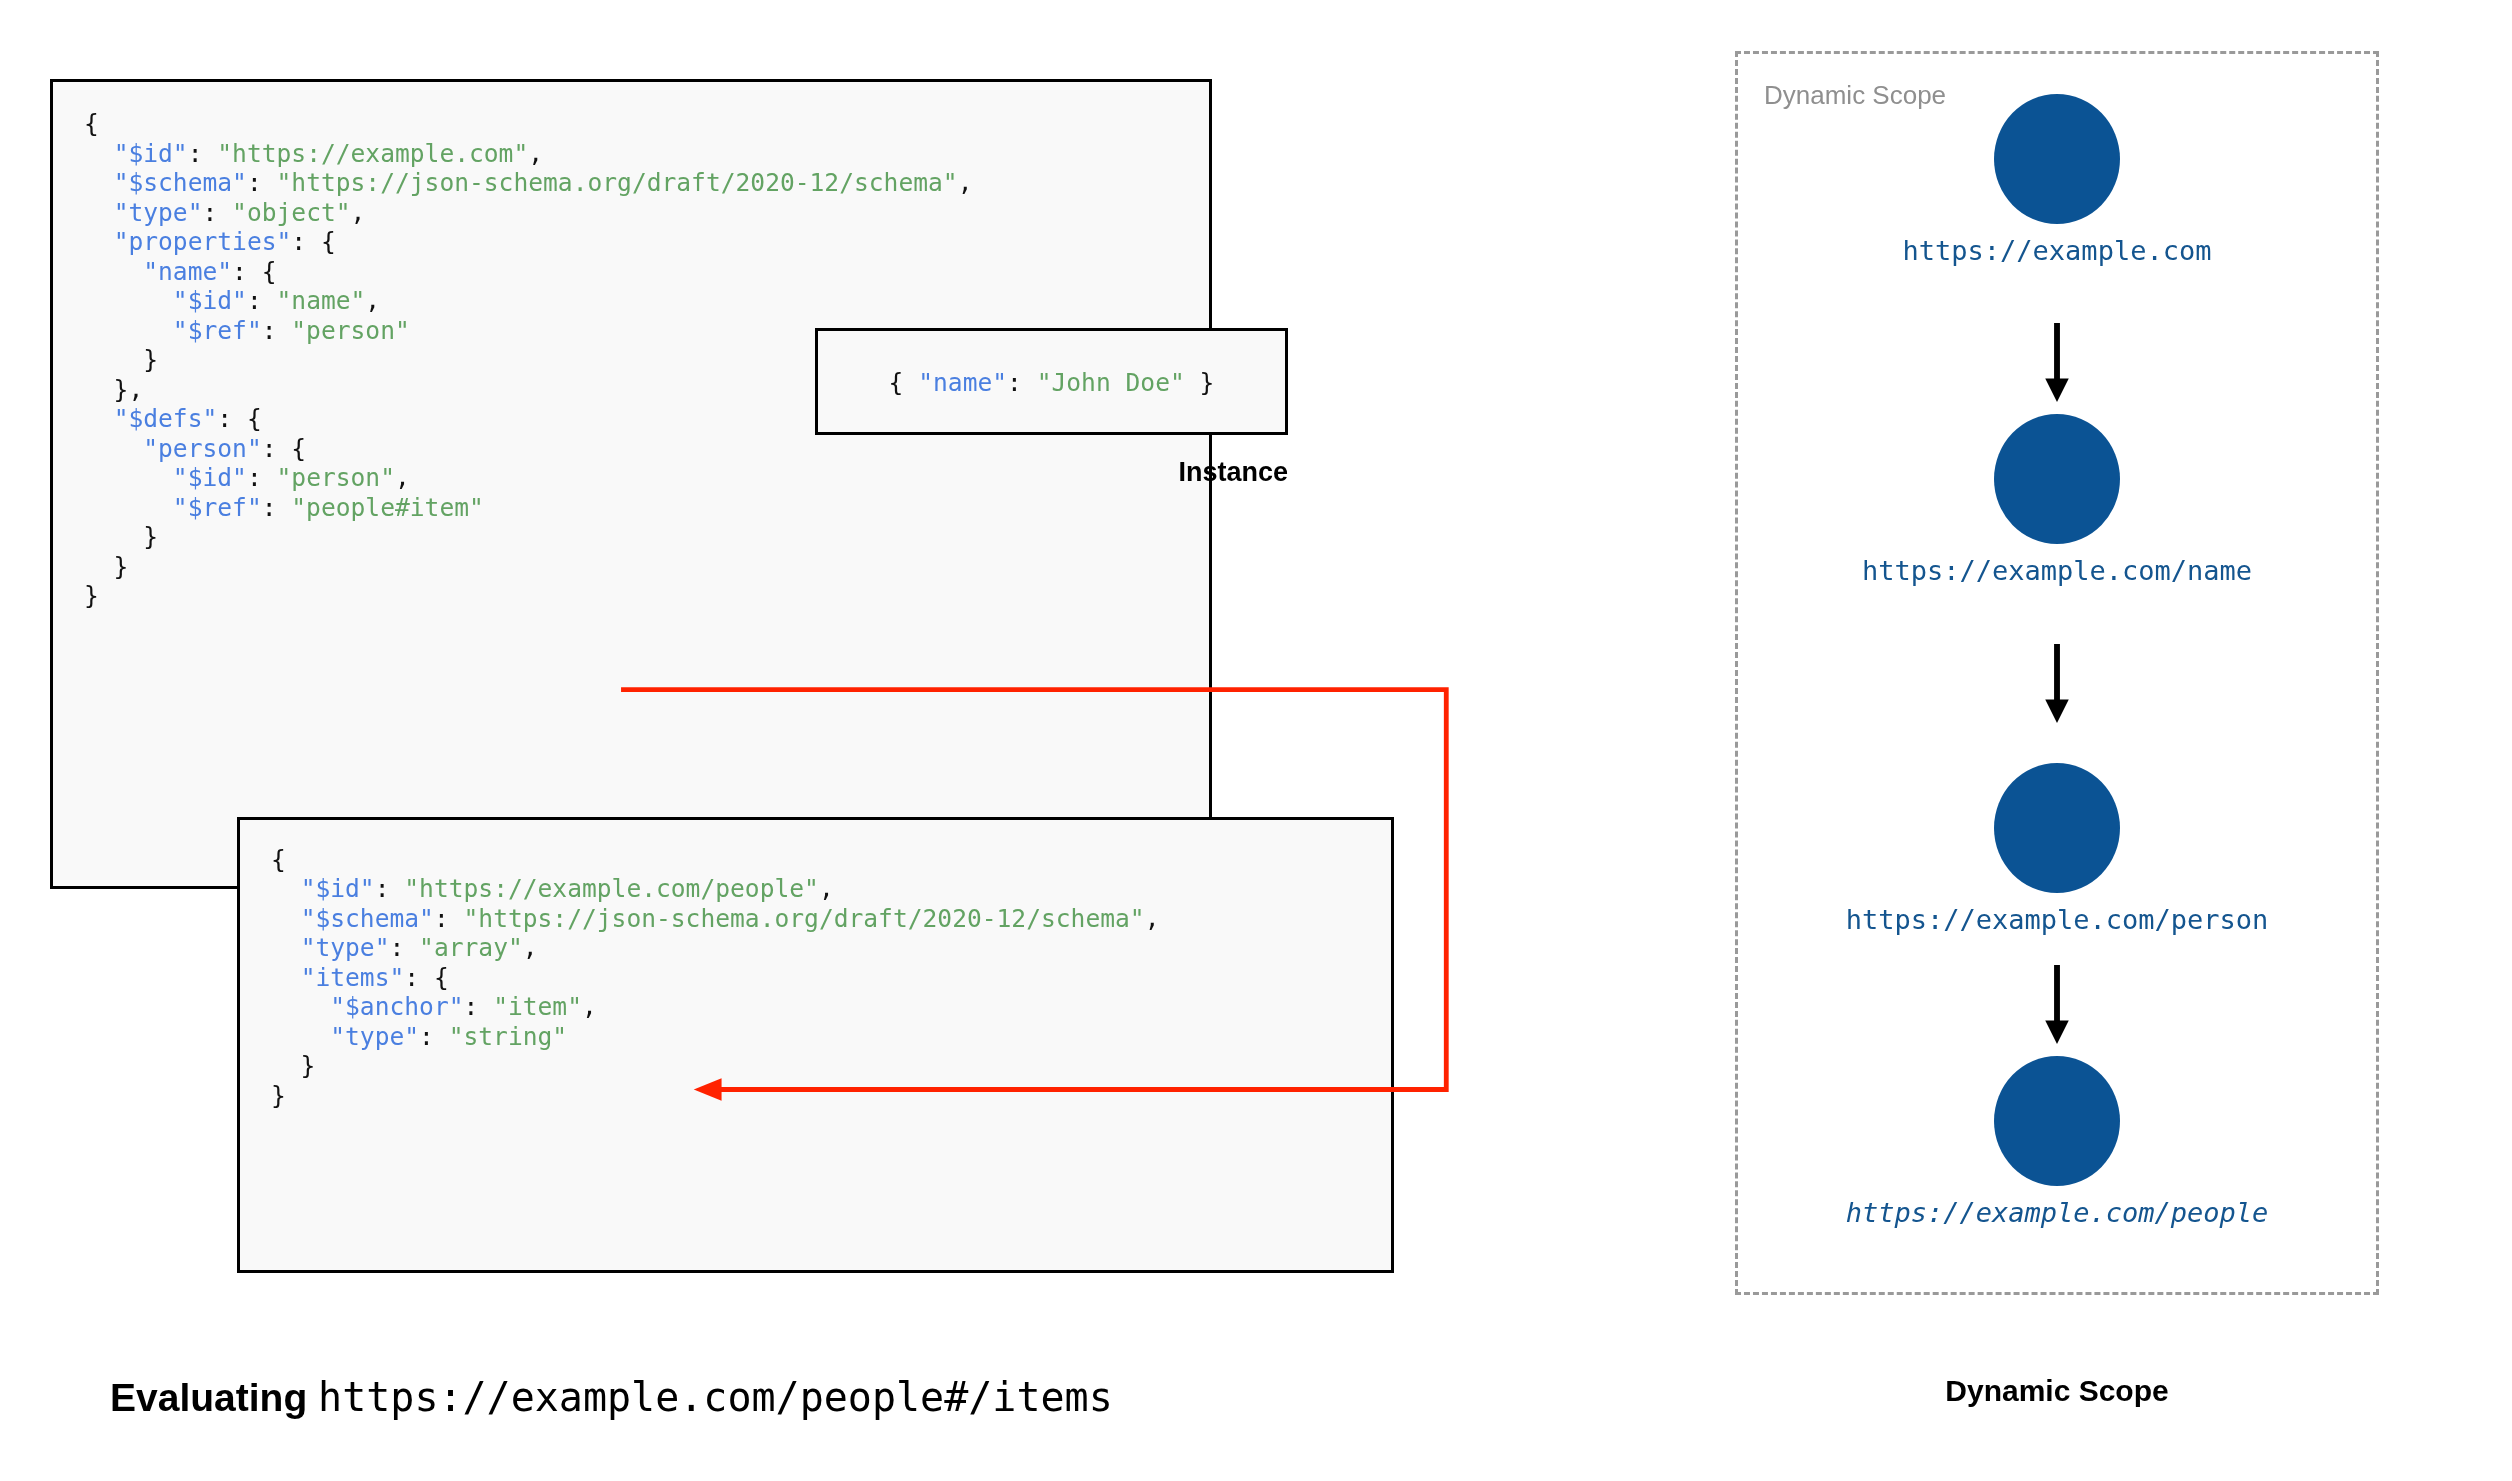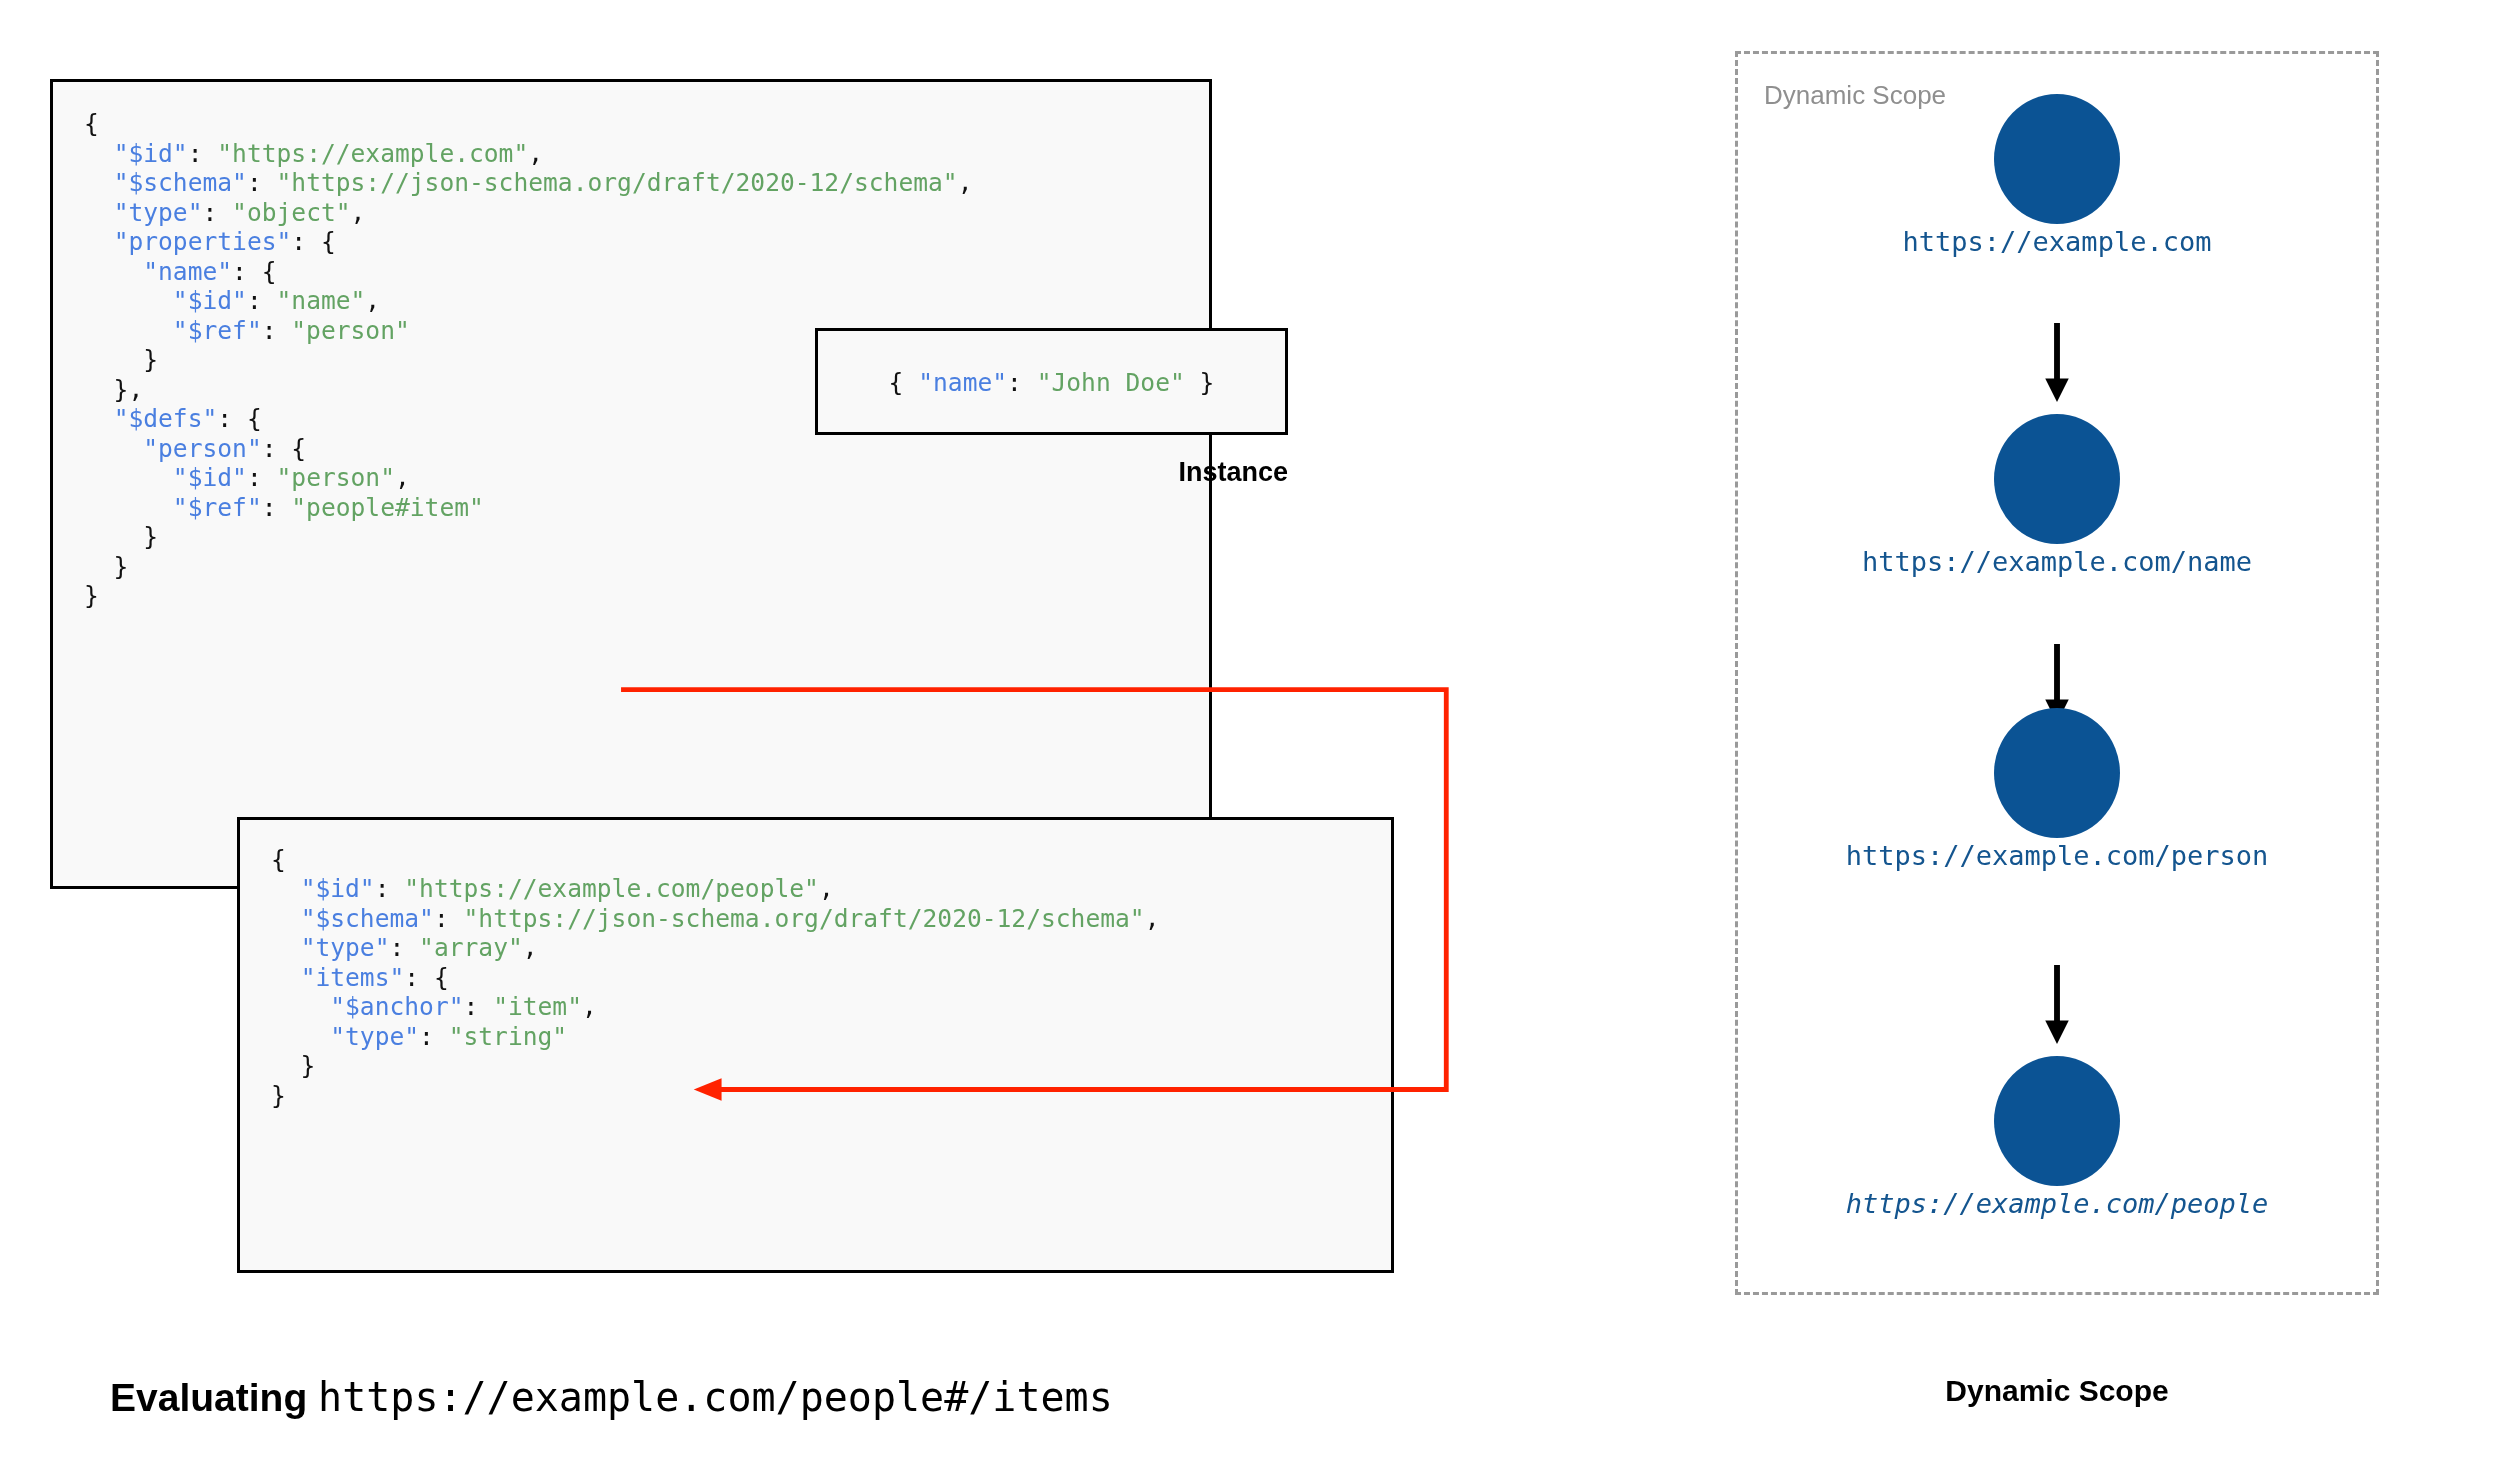"https://example.com" .scope-url { margin-top: 2px -> 11px }
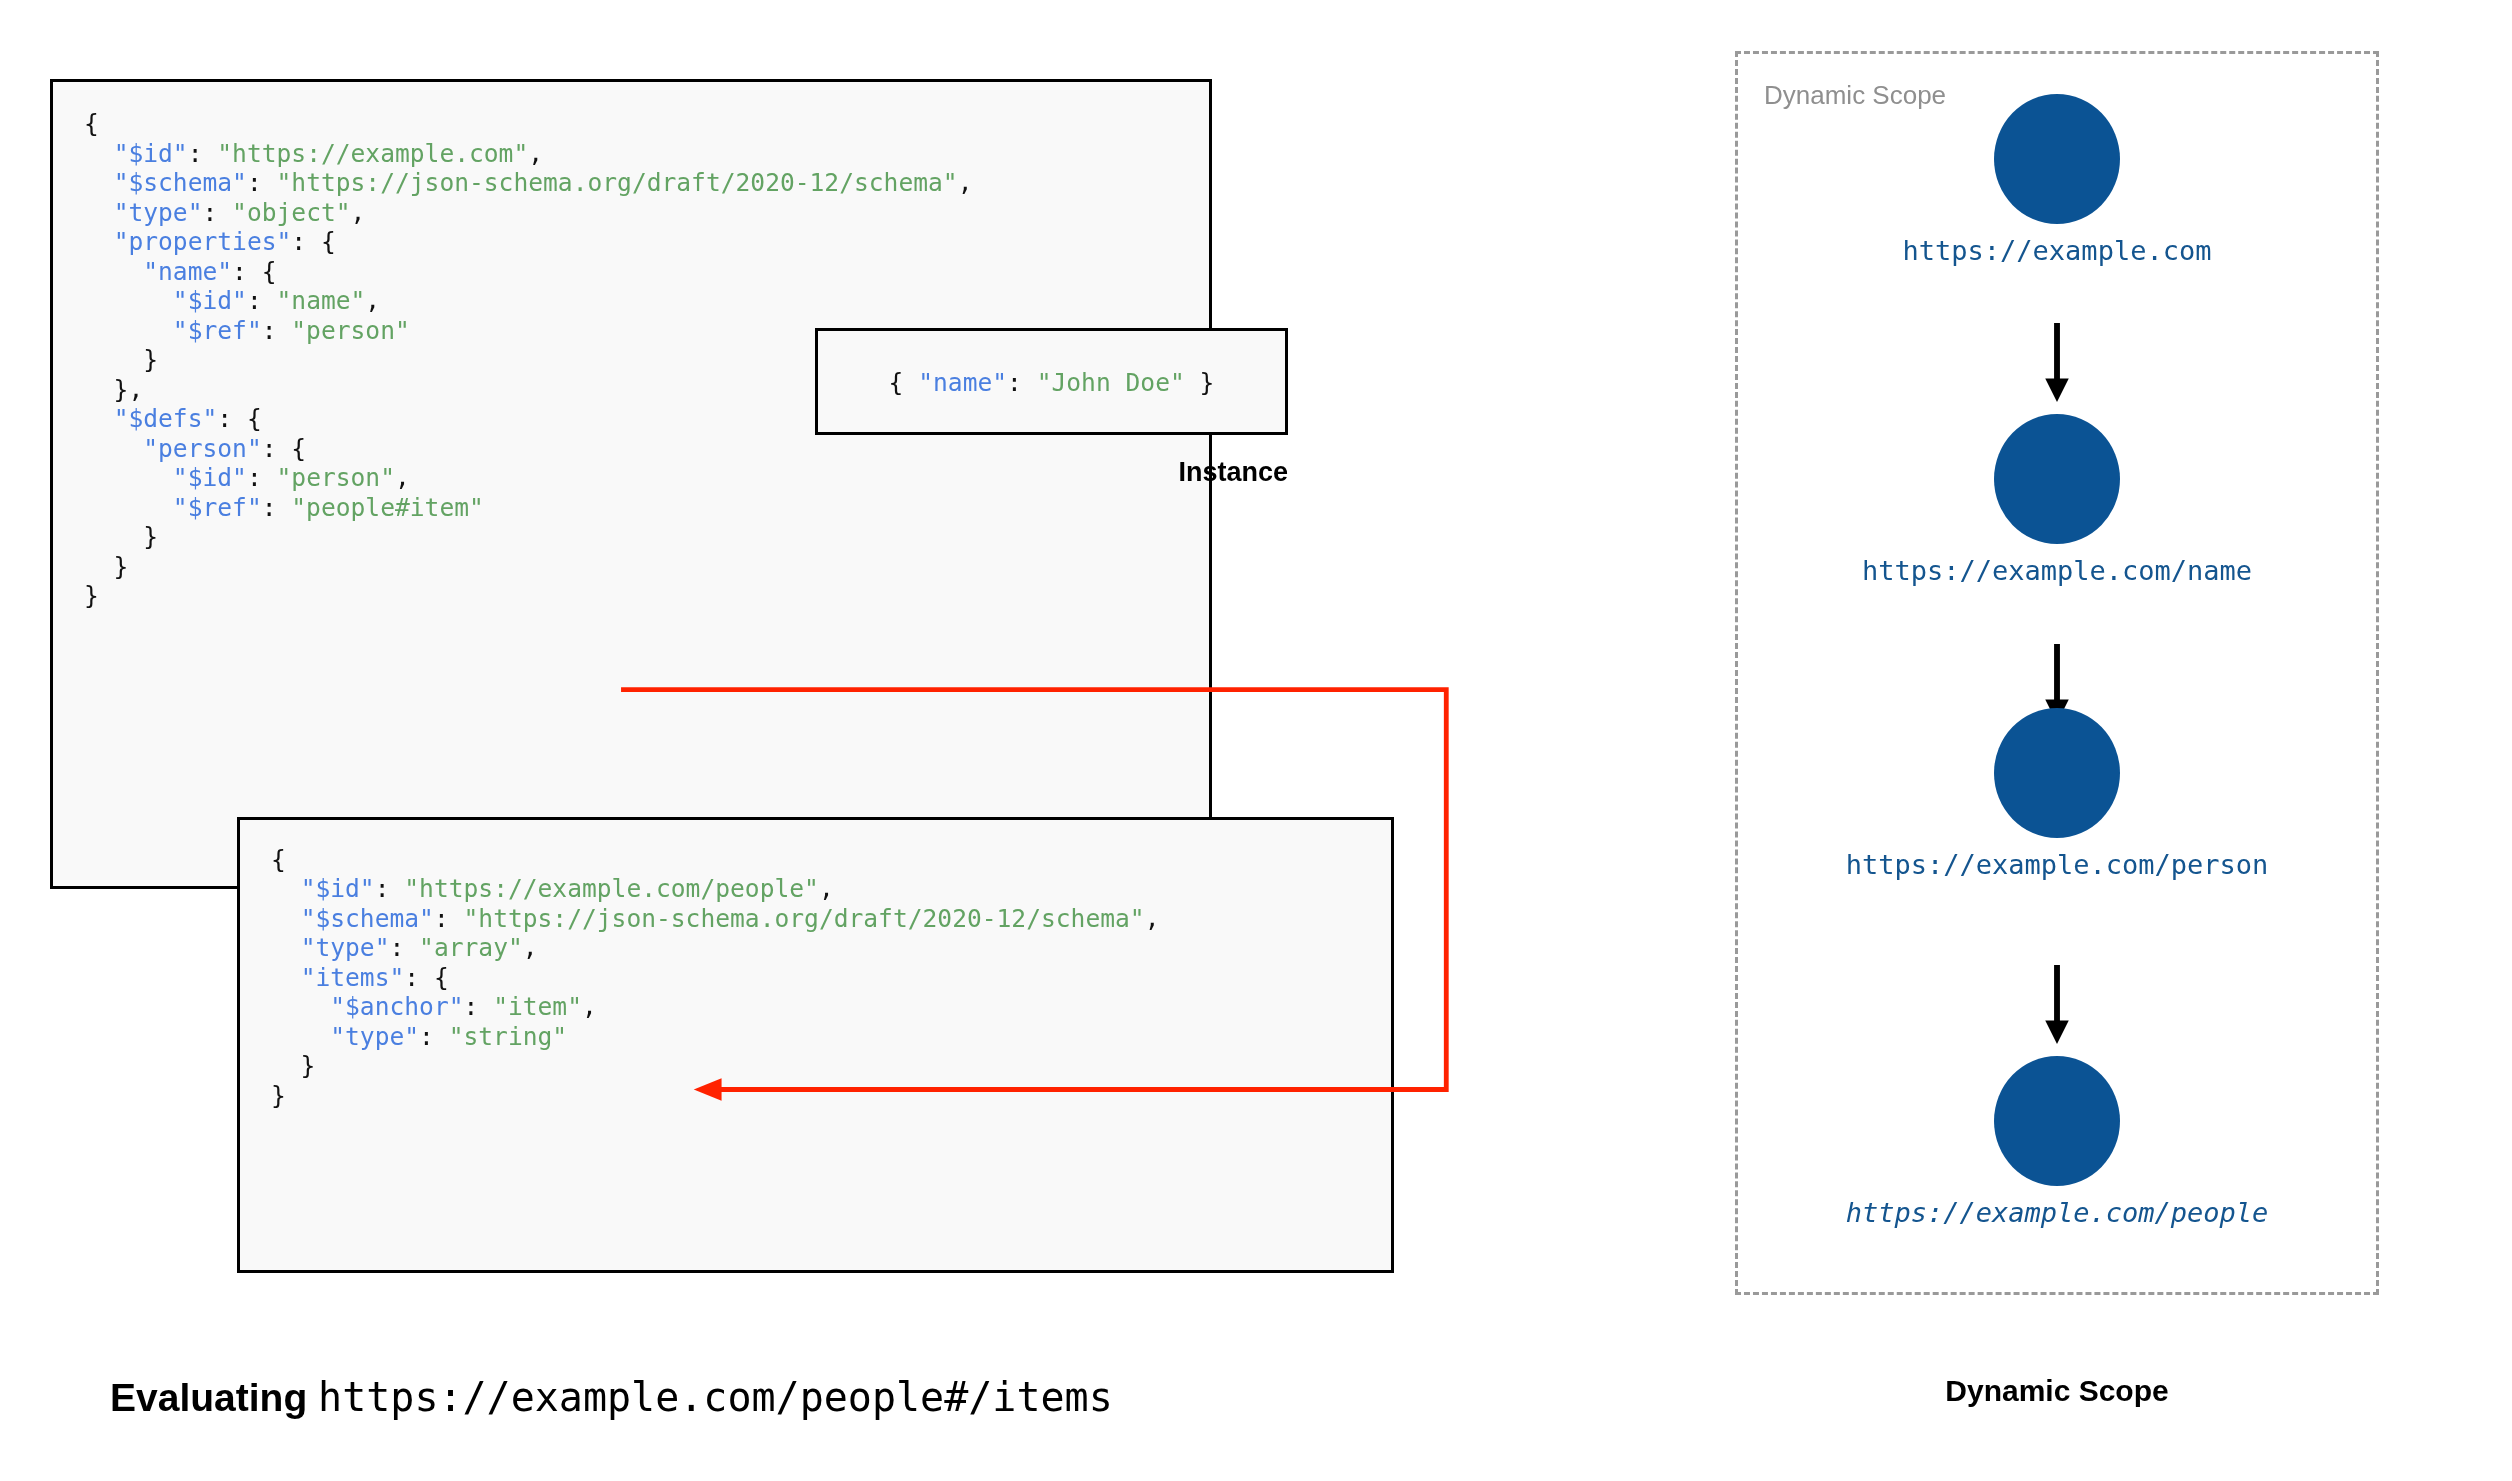"https://example.com/person" div.scope-node { top: 708px -> 763px }
